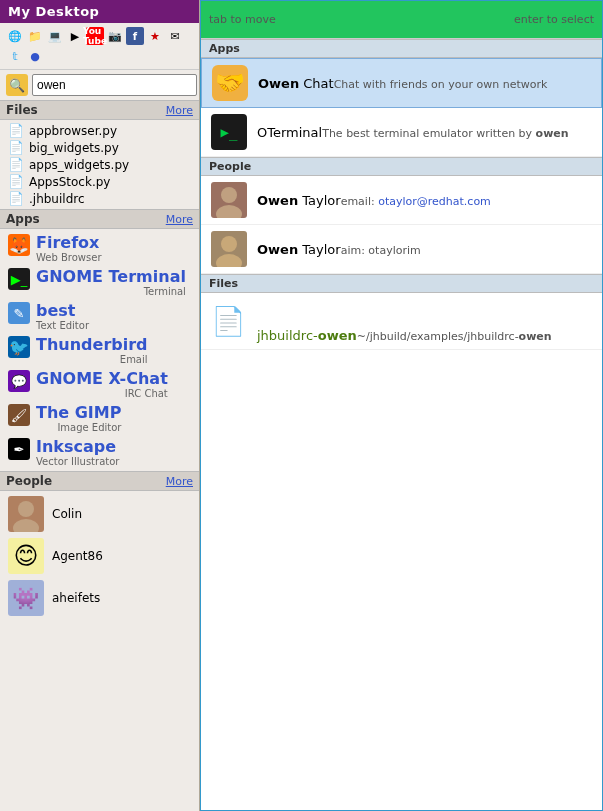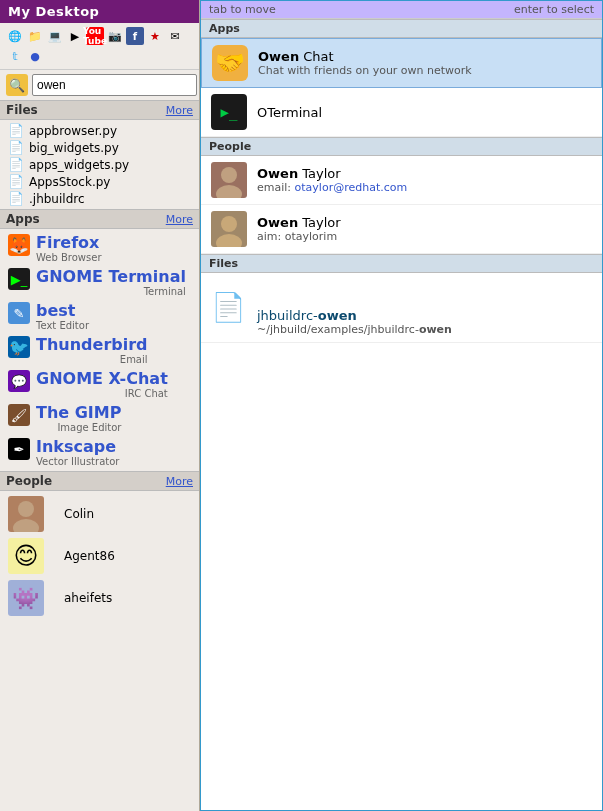"tab to move" .hint-bar { background: #c4b5fd -> #22c55e; padding: 2px 8px -> 12px 8px }
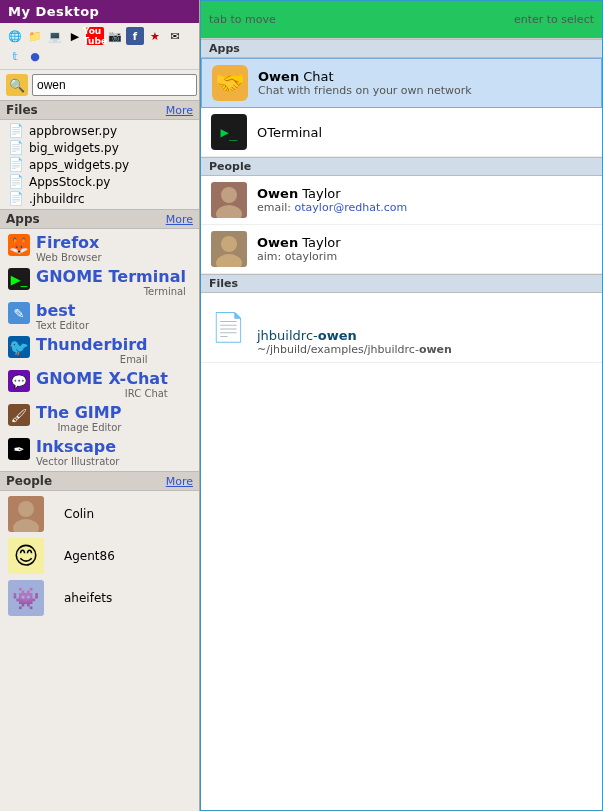"Owen Chat" .result-info { align-items: none -> flex-end; flex-direction: column -> row }
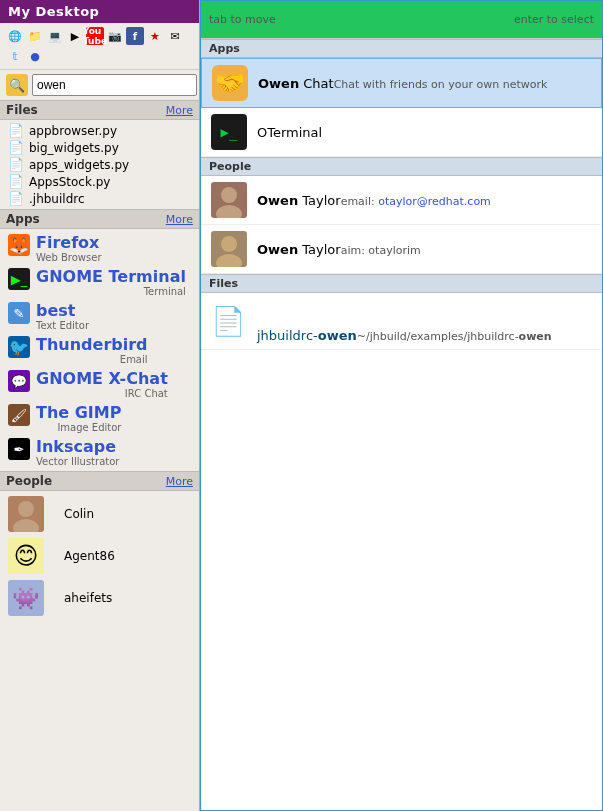"The best terminal emulator written" div.result-subtitle { html: none -> <div>The best terminal emulator written by <strong>owen</strong></div> }
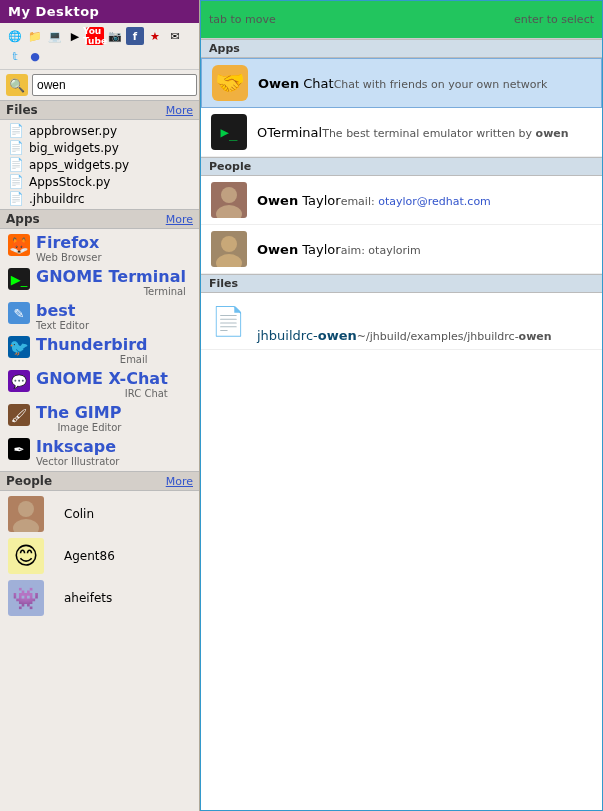"jhbuildrc-owen" .file-result-name { color: #0c4a6e -> #4d7c0f }
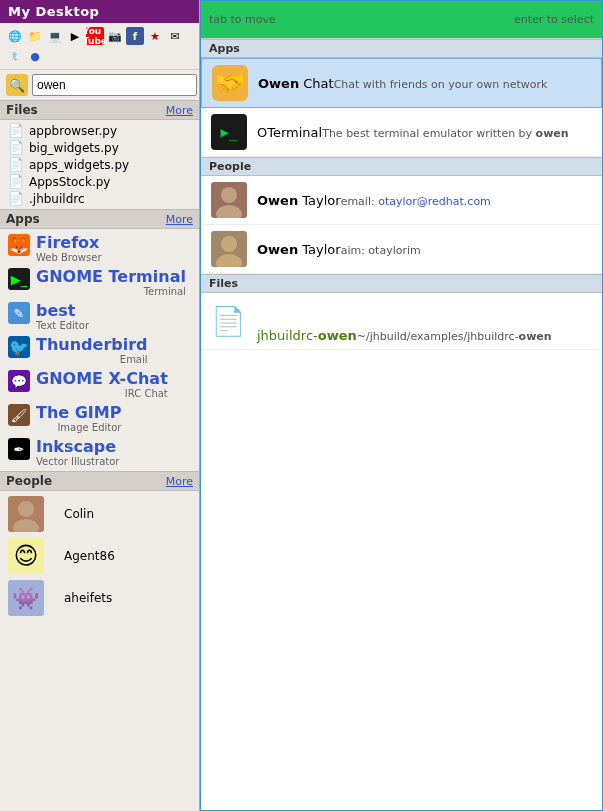"Colin" .person-item { gap: 20px -> 8px }
